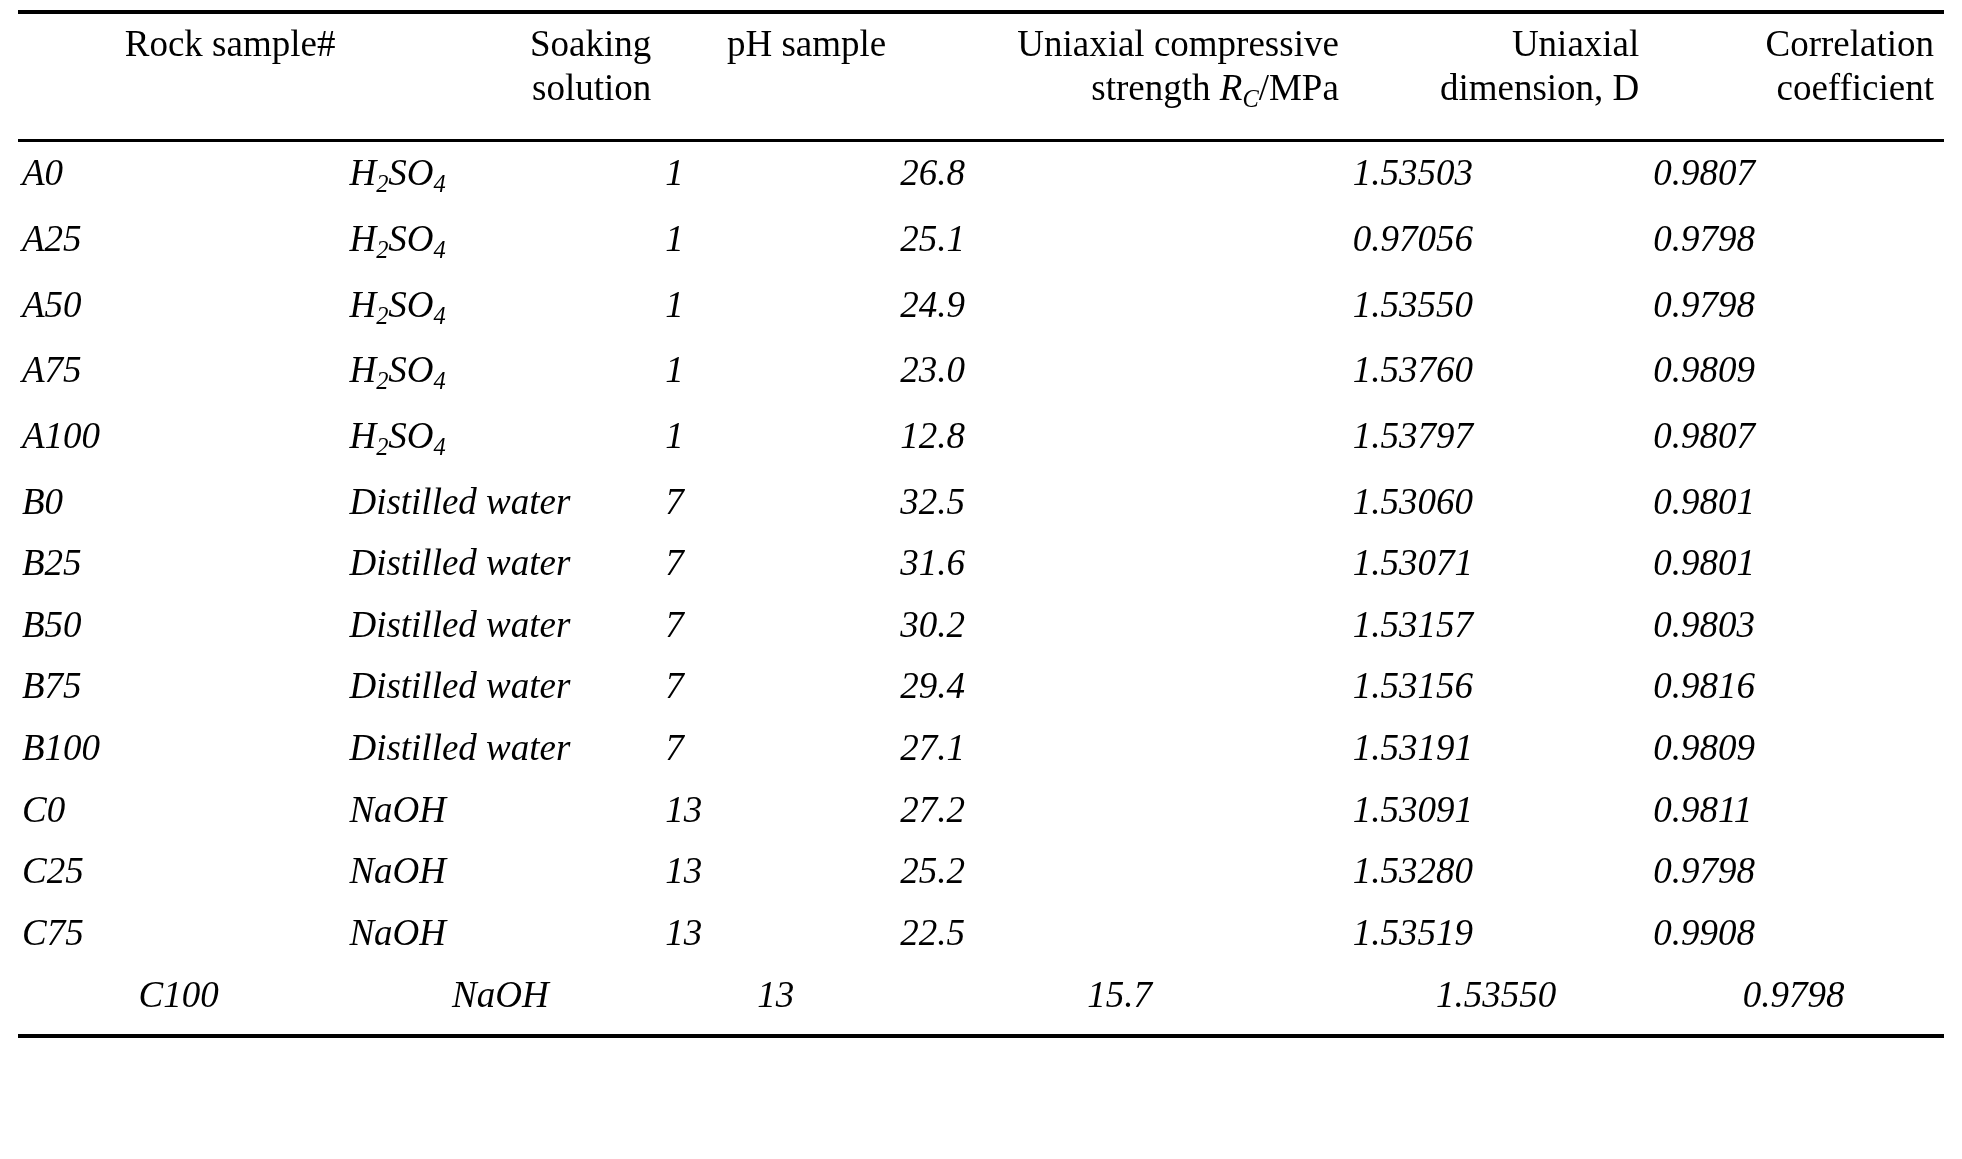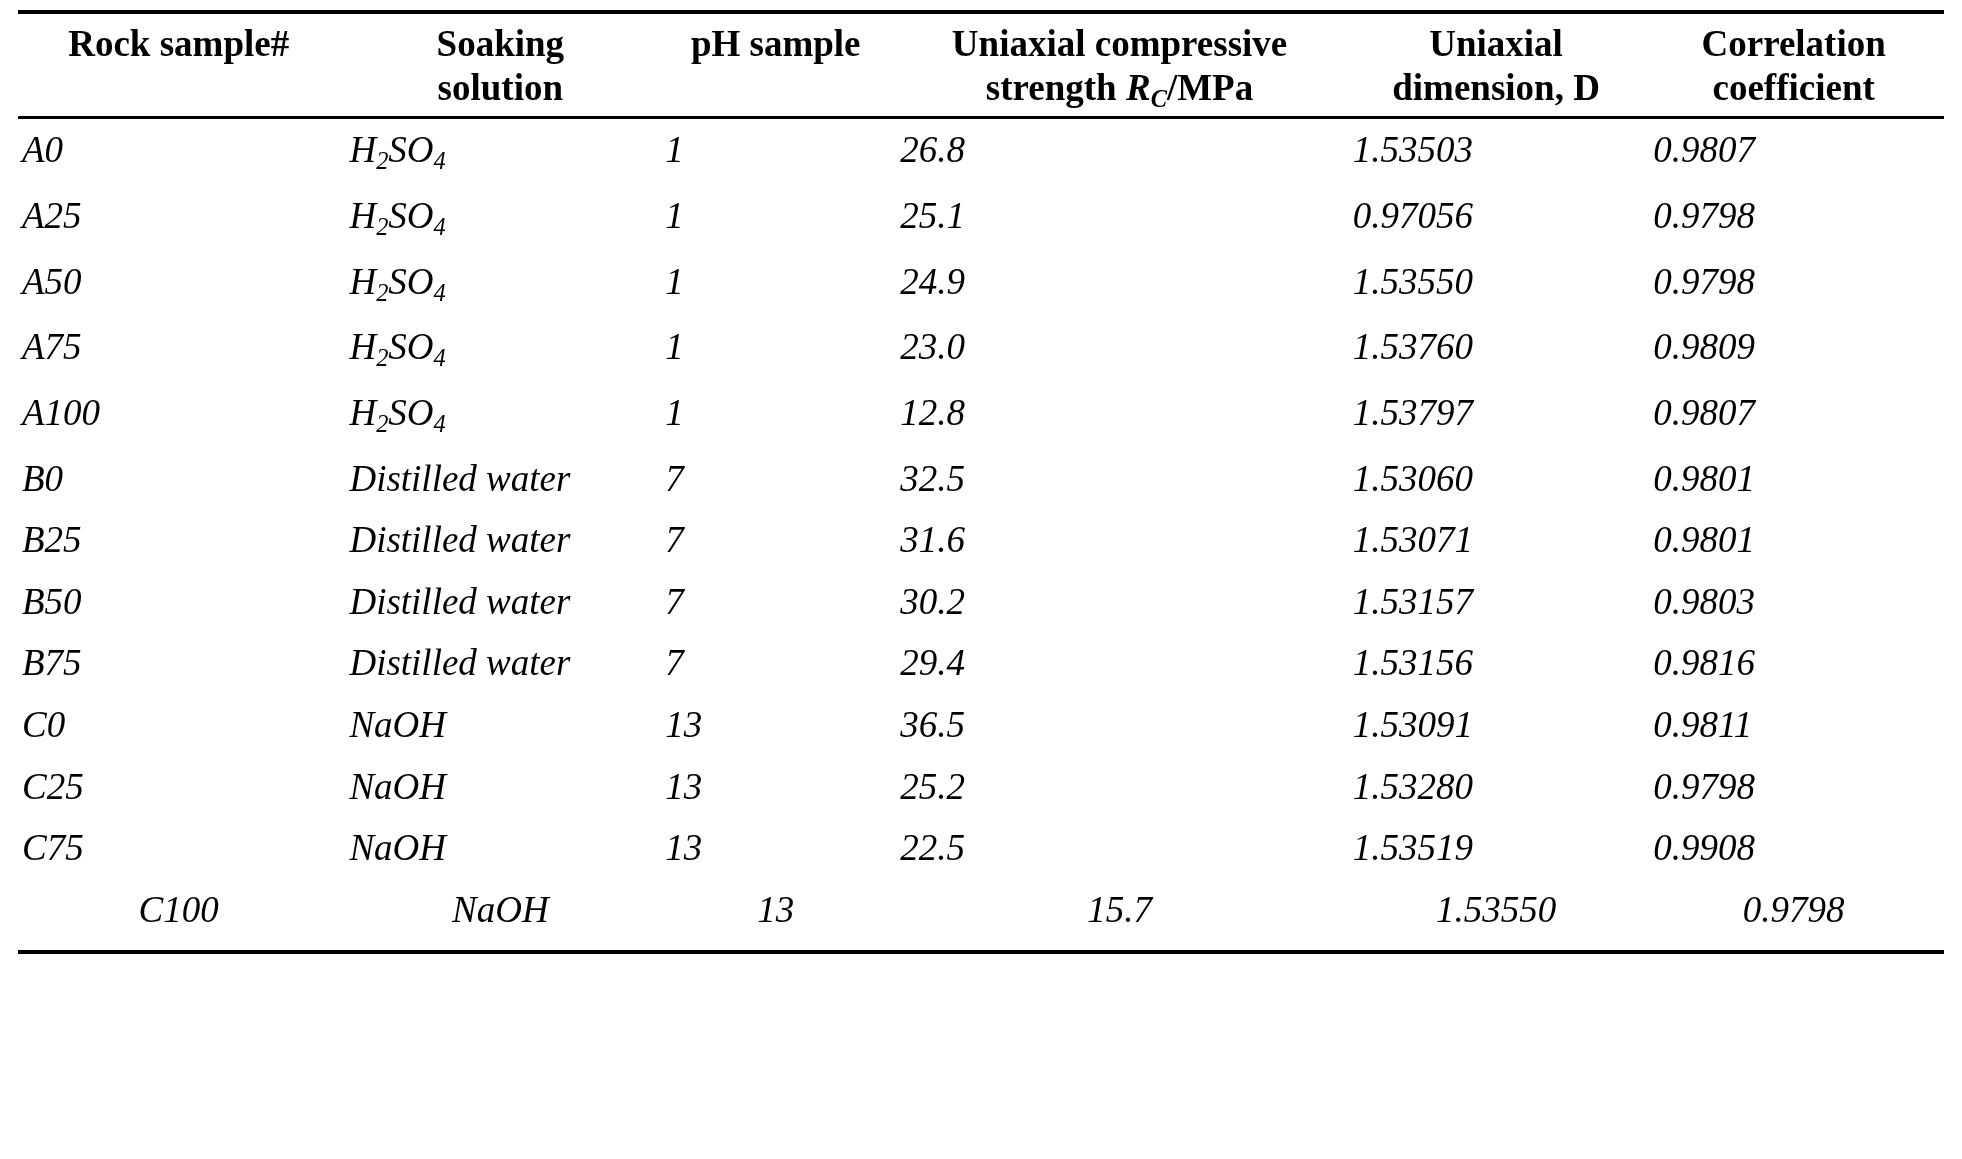"Rock sample#" table.data-table thead th { font-weight: bold -> normal; padding: 8px 10px 3px 4px -> 8px 10px 26px 4px; text-align: center -> right }
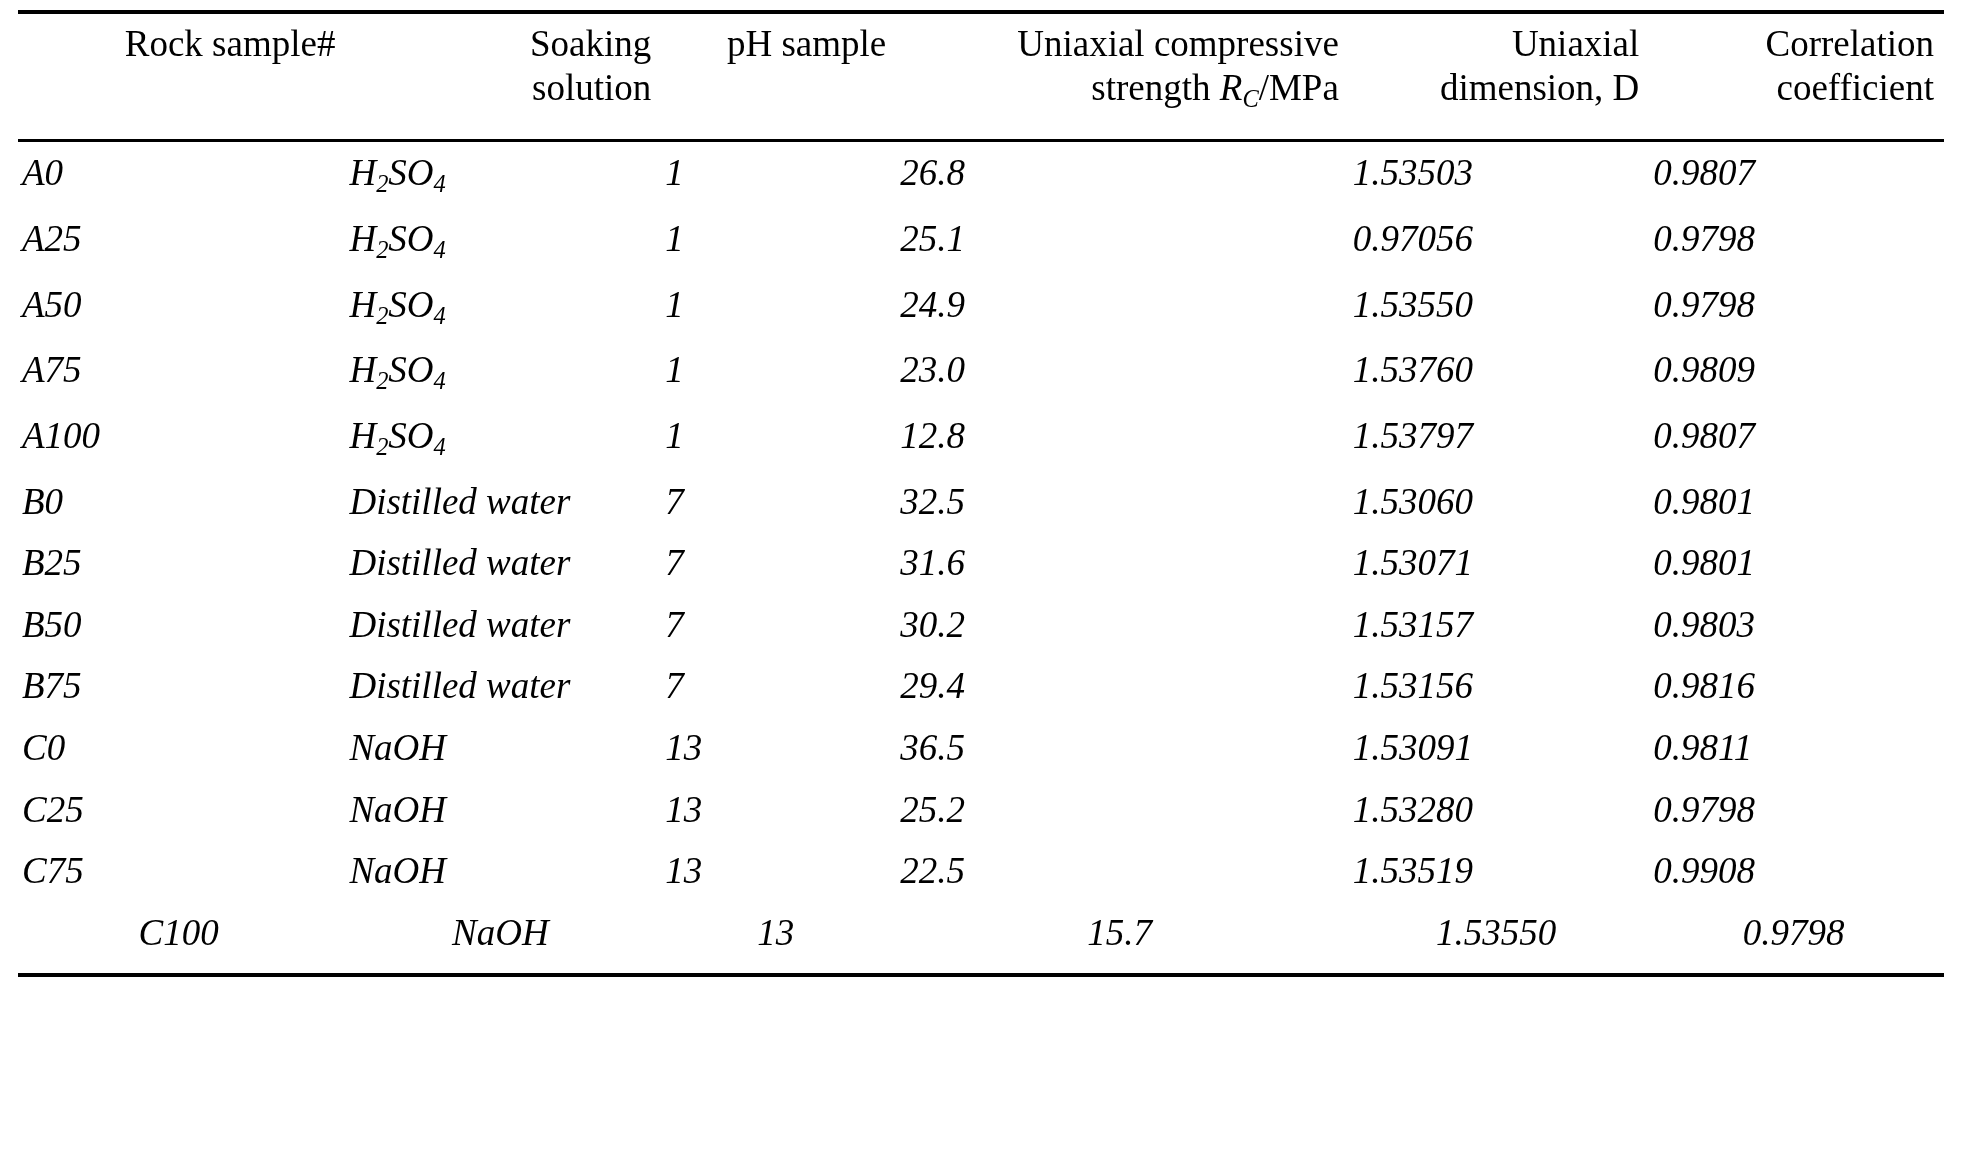"B100" tr { html: none -> <tr> <td>B100</td> <td>Distilled water</td> <td>7</td> <td>27.1</td> <td>1.53191</td> <td>0.9809</td> </tr> }
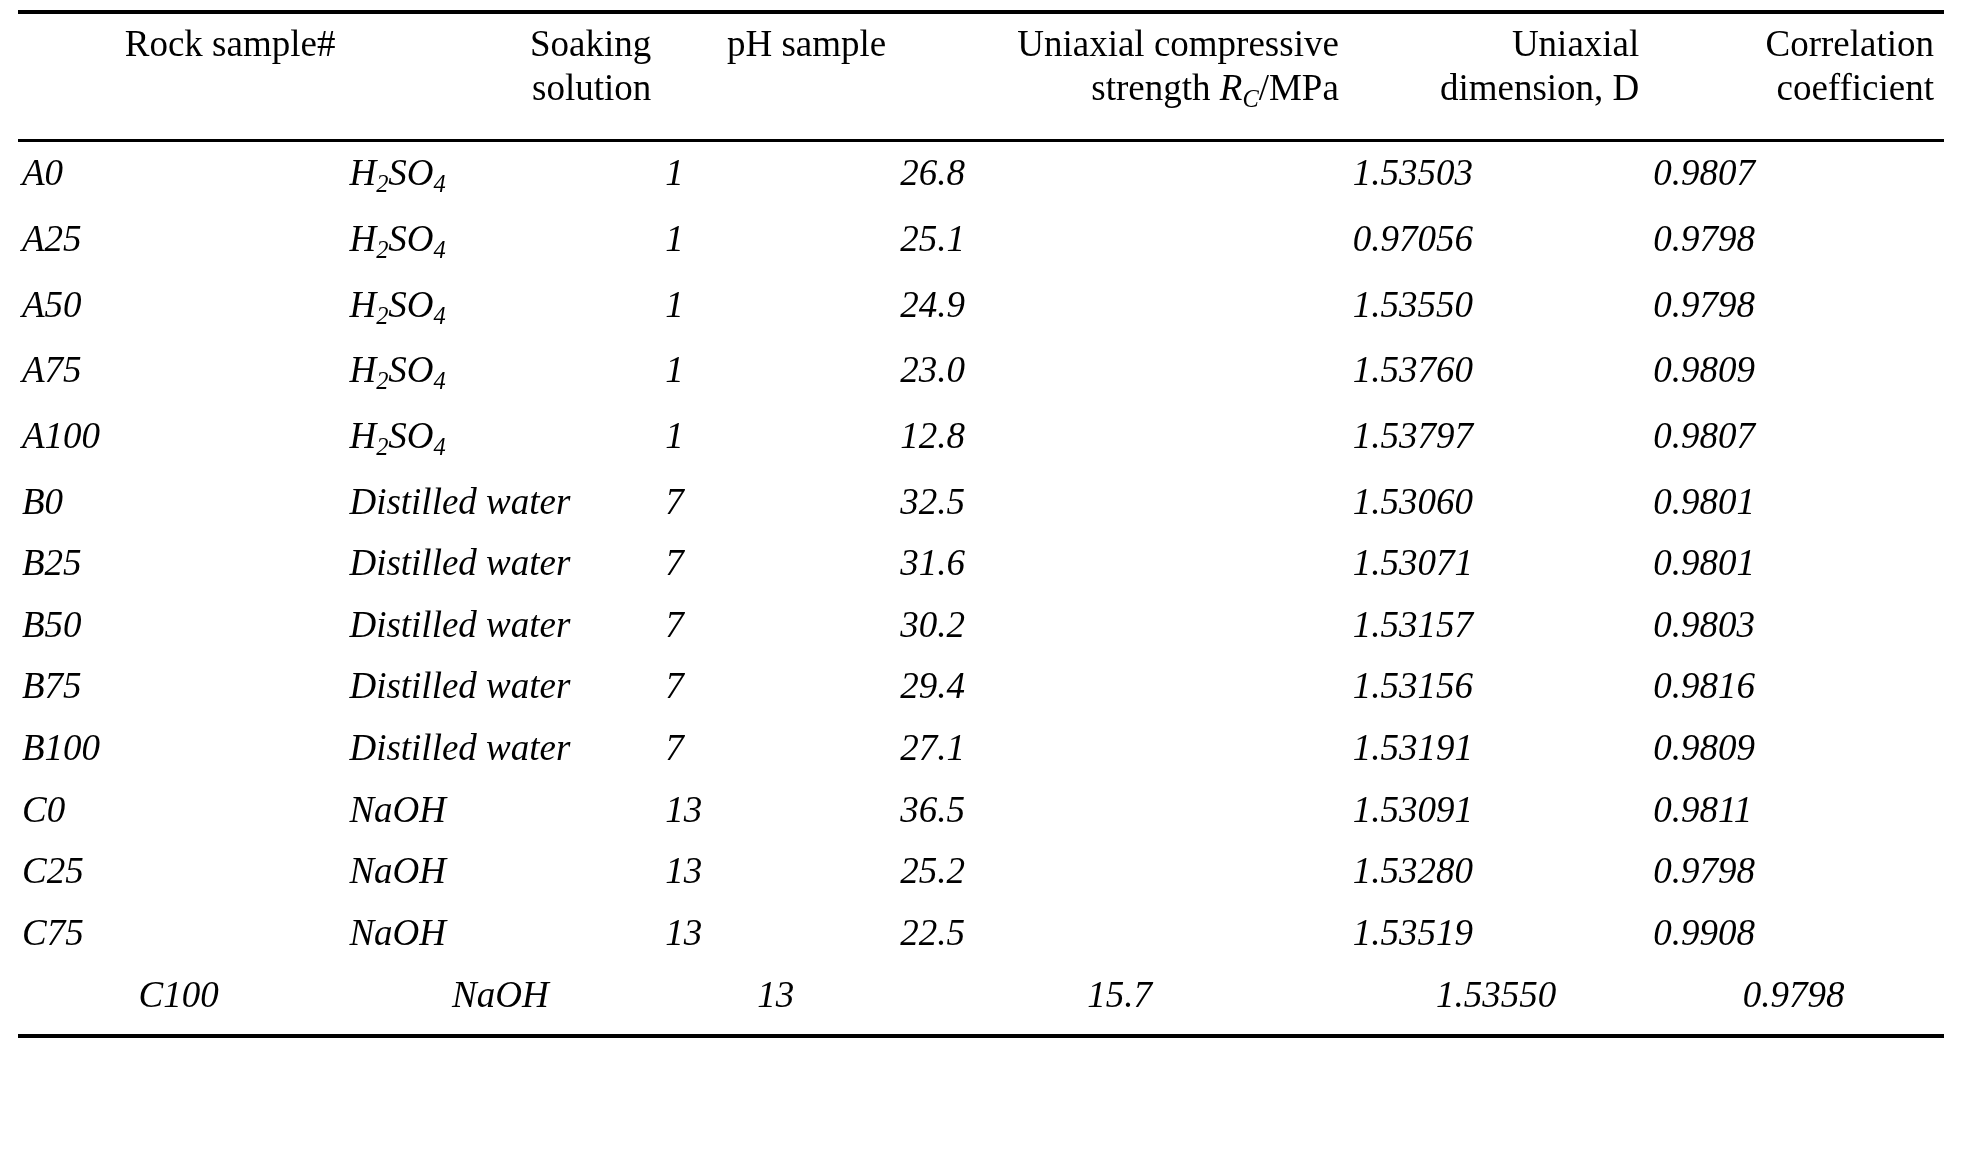"36.5" td { text: 36.5 -> 27.2 }
